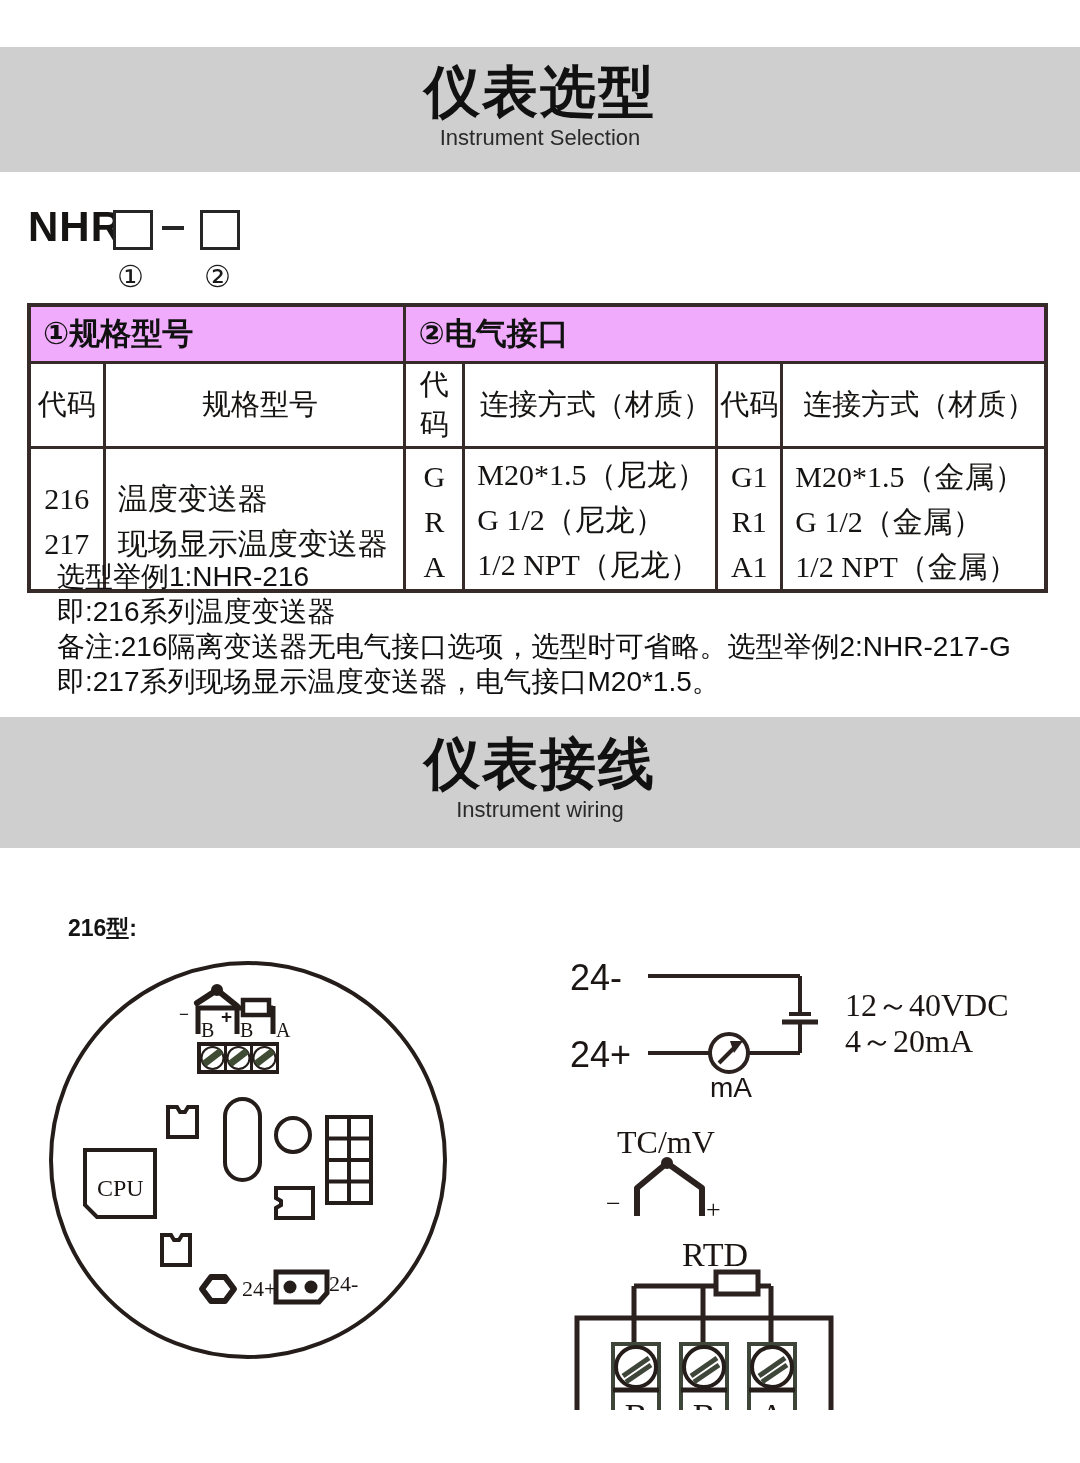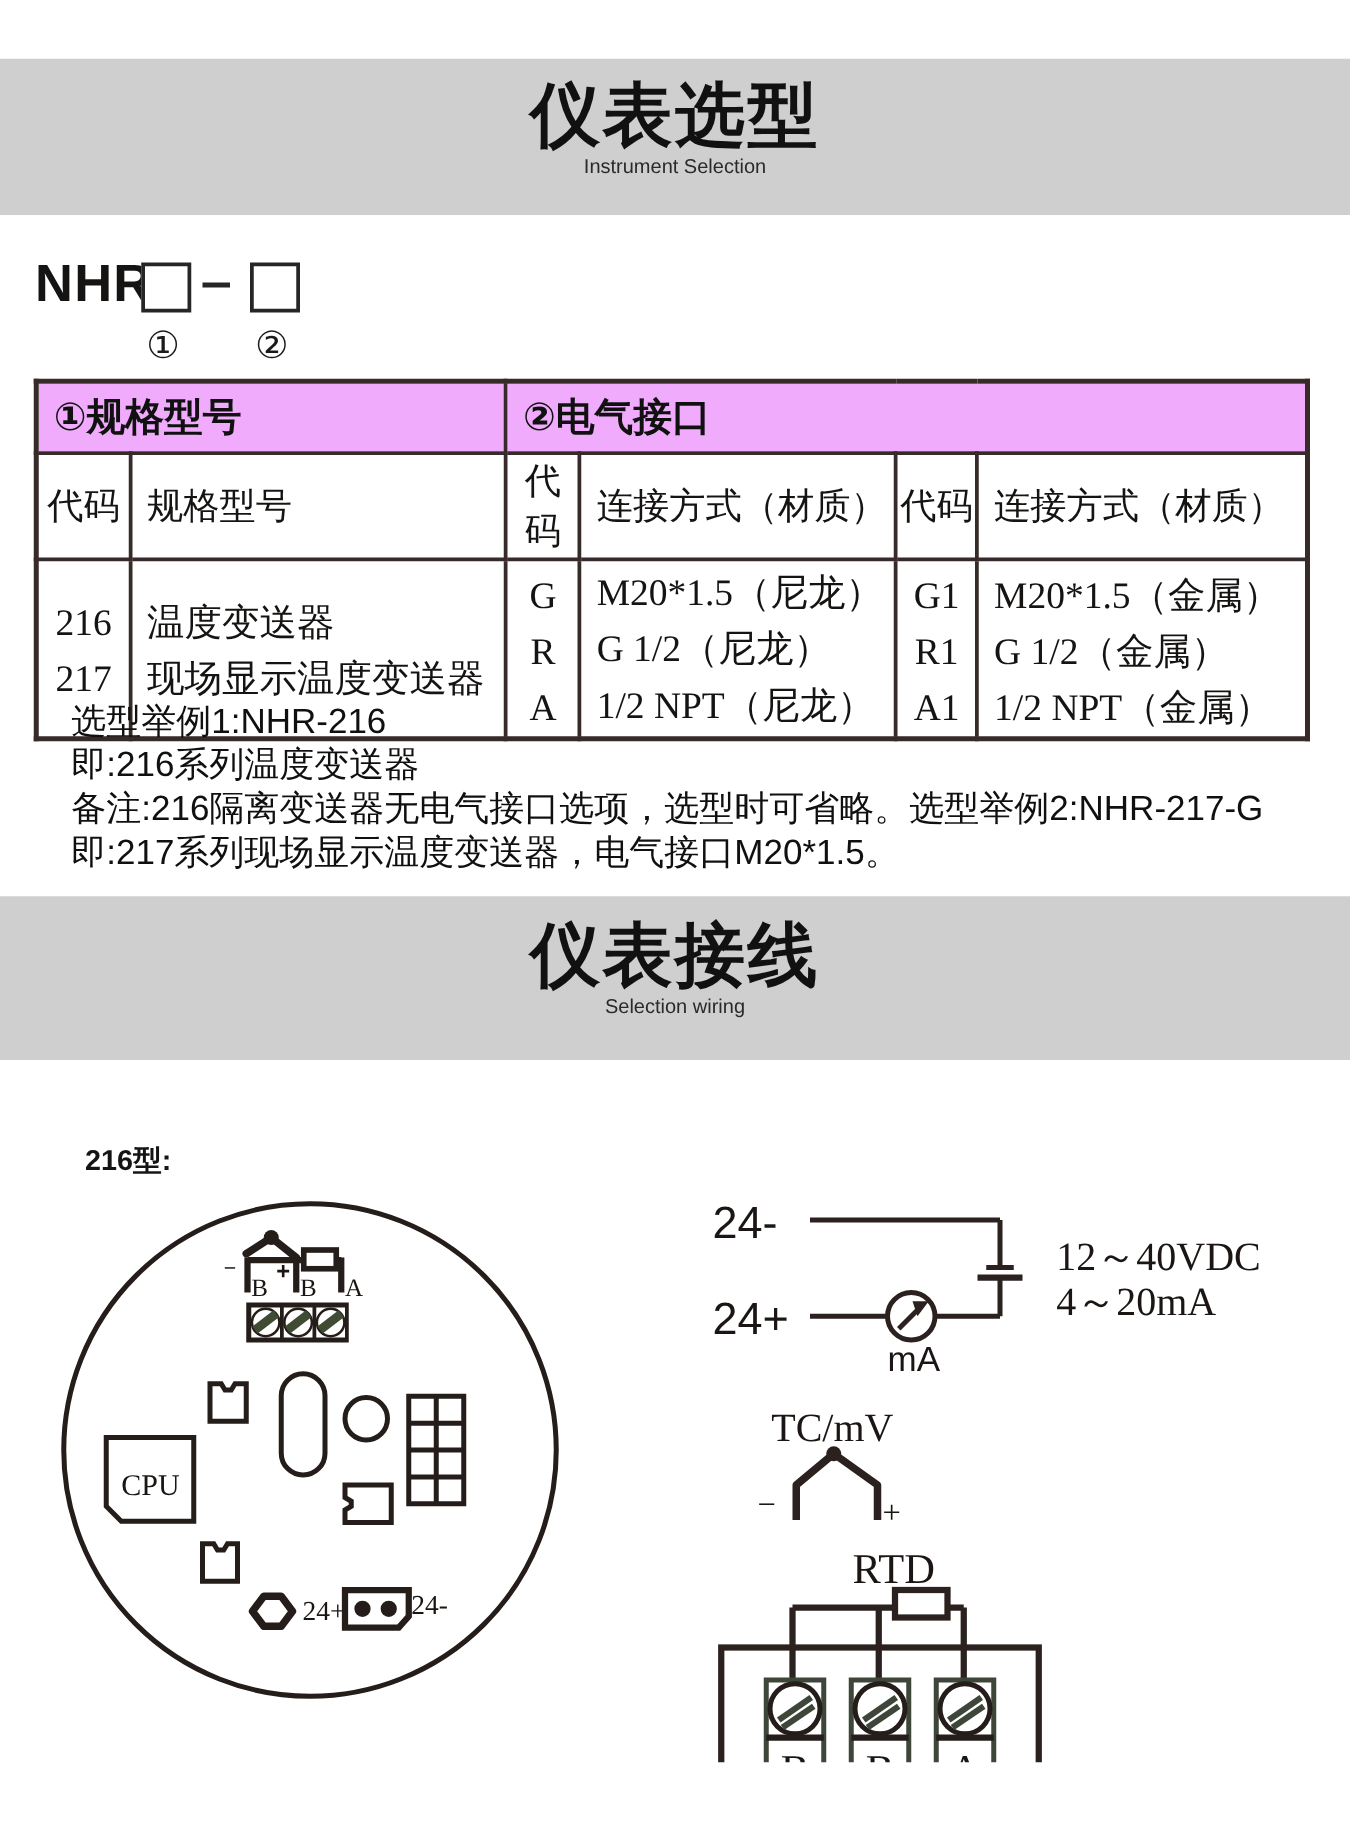"Instrument Selection" .banner .en { font-size: 16px -> 22px }
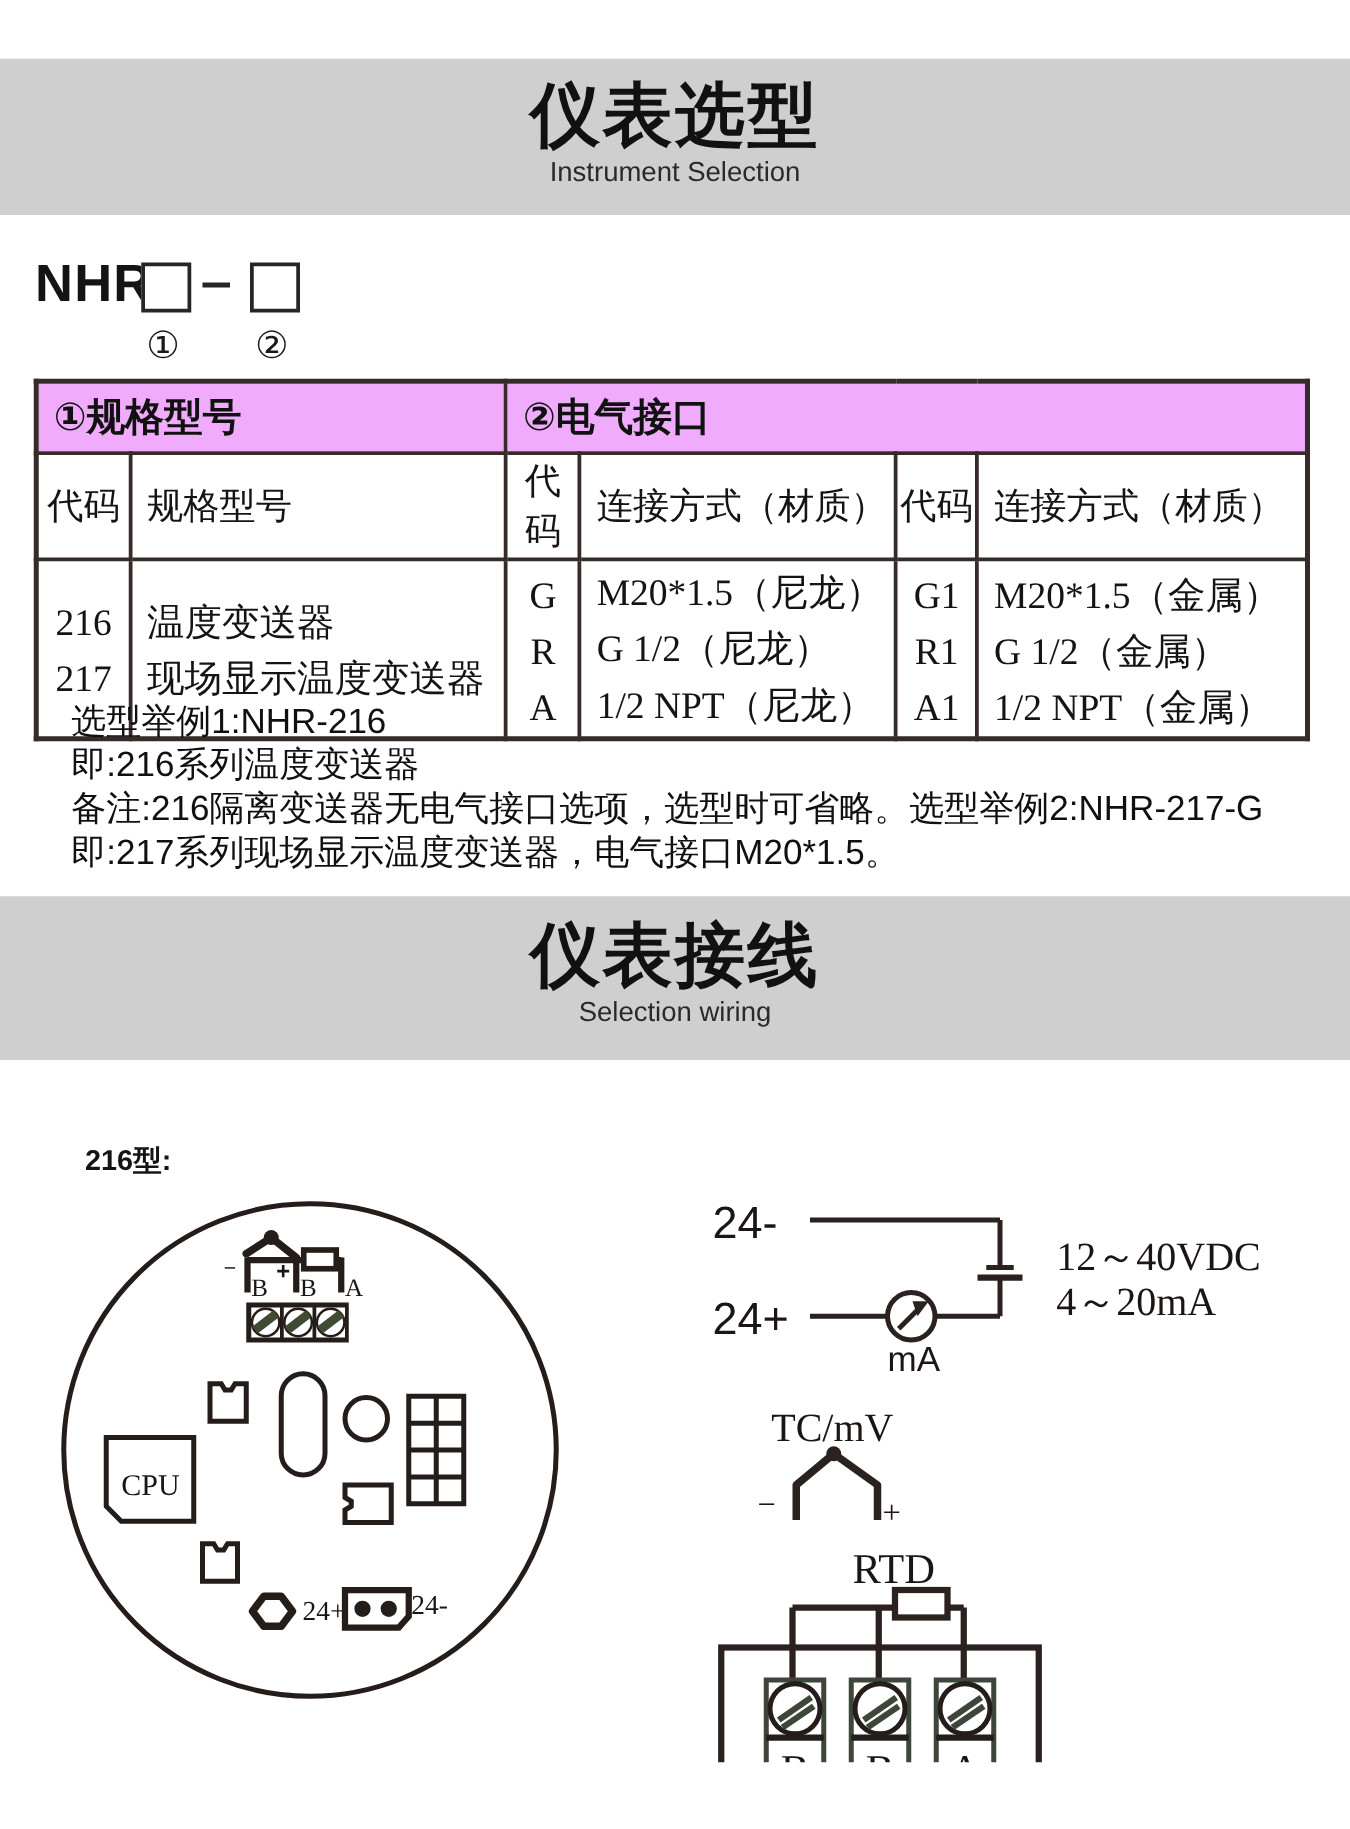"规格型号" th.colh.lft { text-align: left -> center }
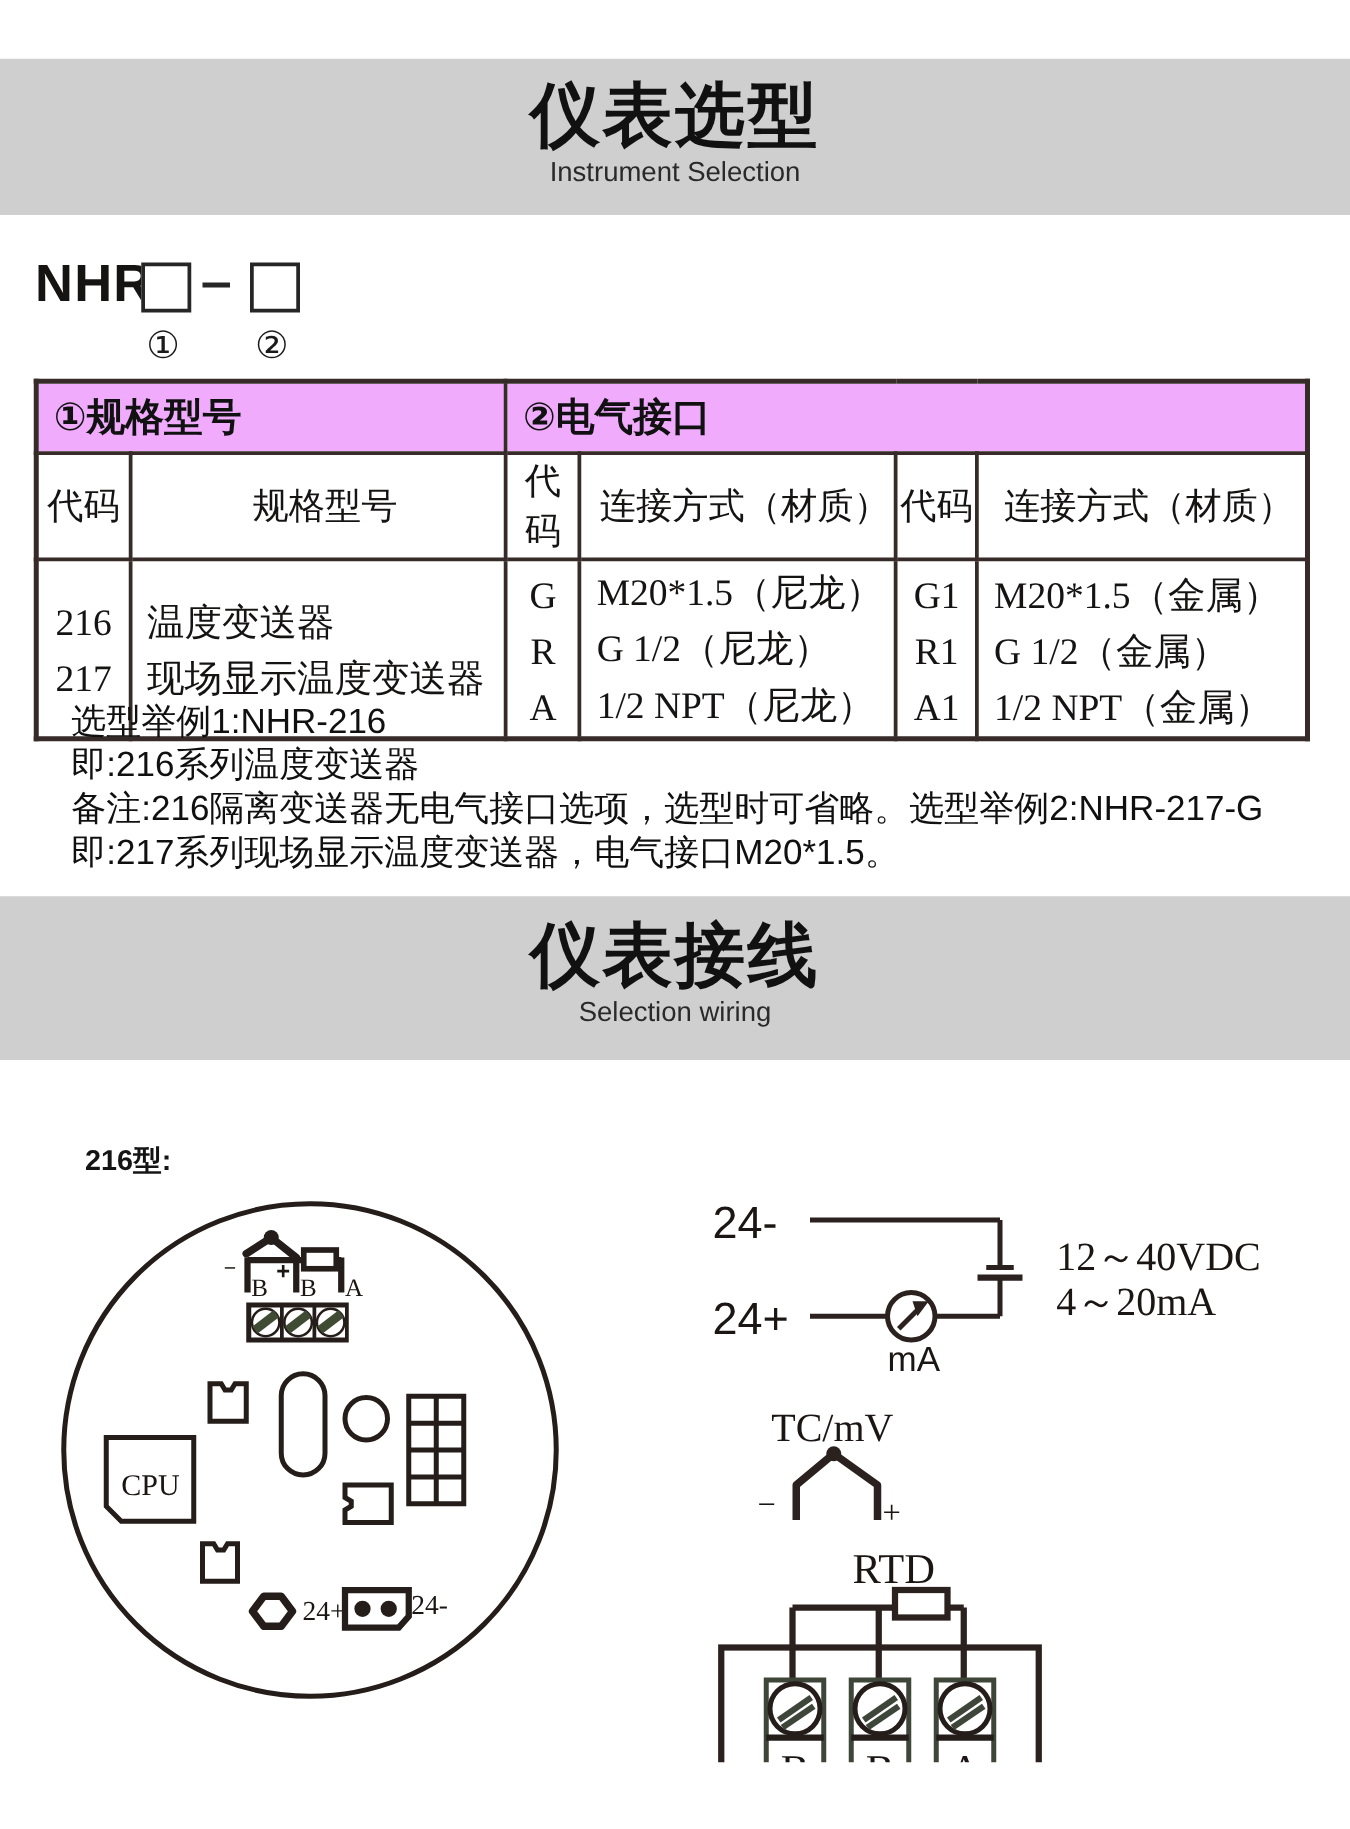"Selection wiring" div.en { text: Selection -> Instrument }
